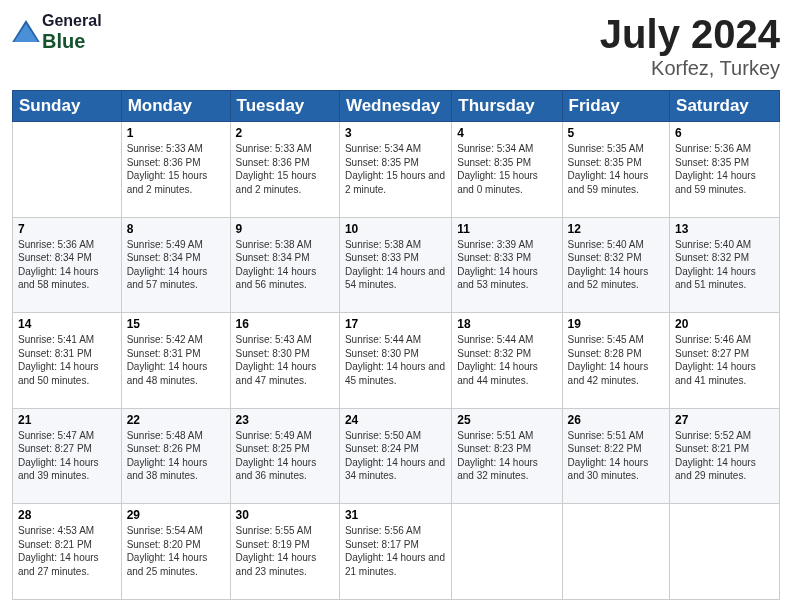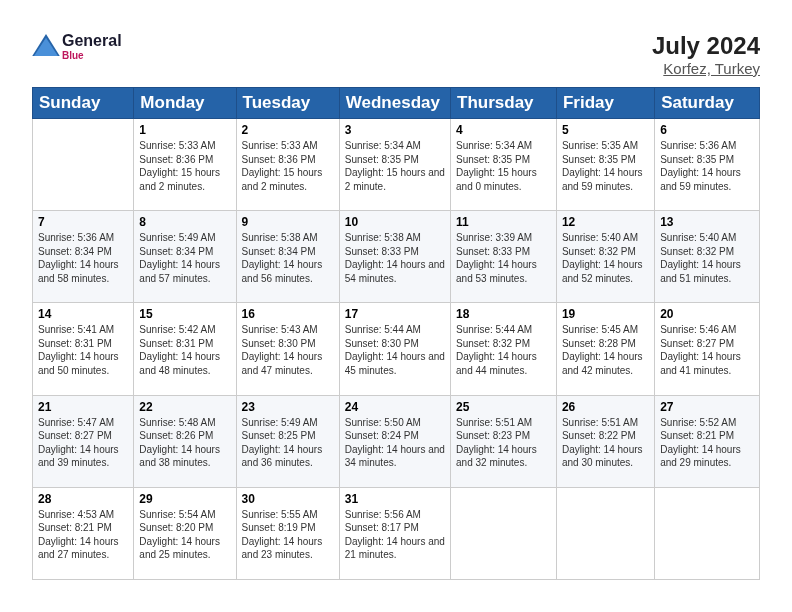"General" .page { padding: 32px -> 12px }
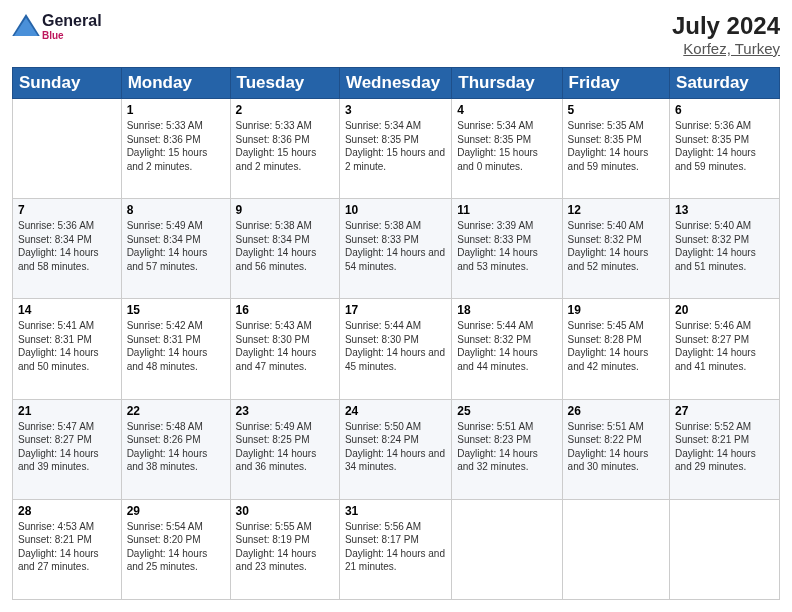"Blue" div { color: #be185d -> #14532d; font-size: 10px -> 20px }
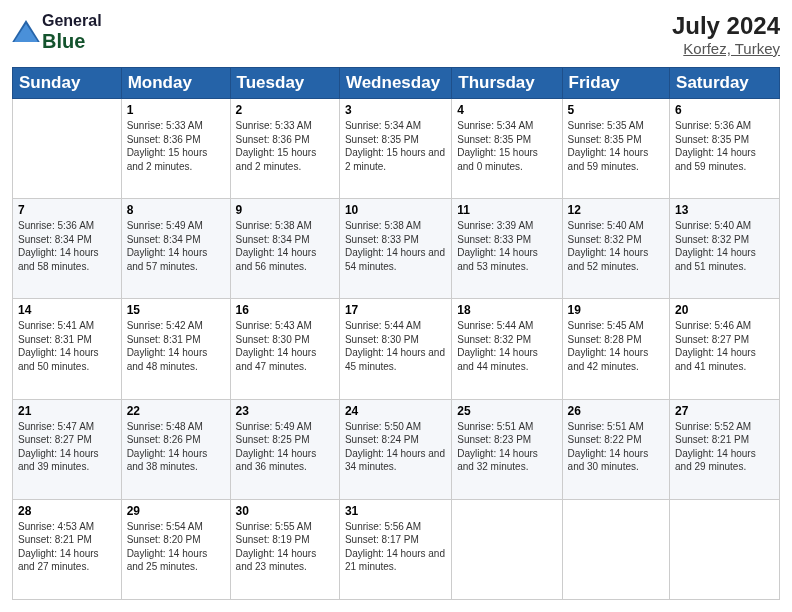"July 2024" .month-year { font-size: 24px -> 40px }
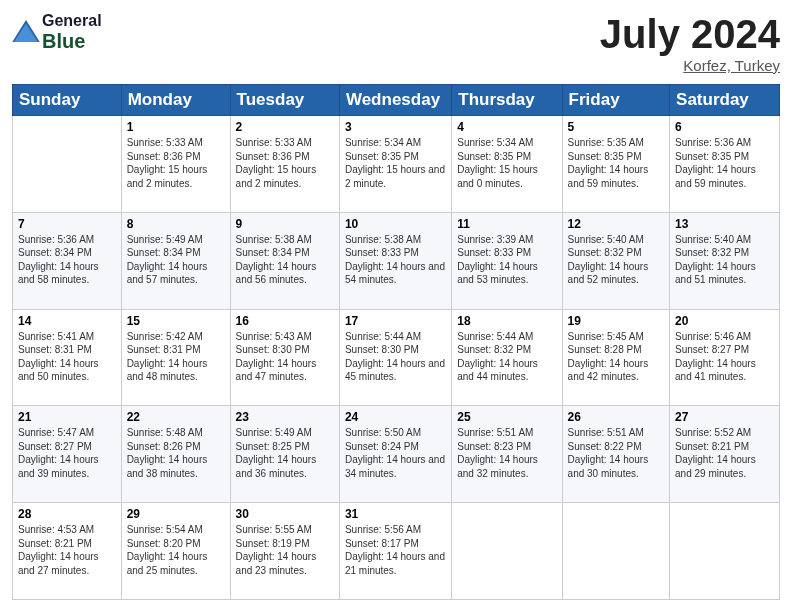"Korfez, Turkey" .location { font-size: 15px -> 20px; text-decoration: underline -> none }
